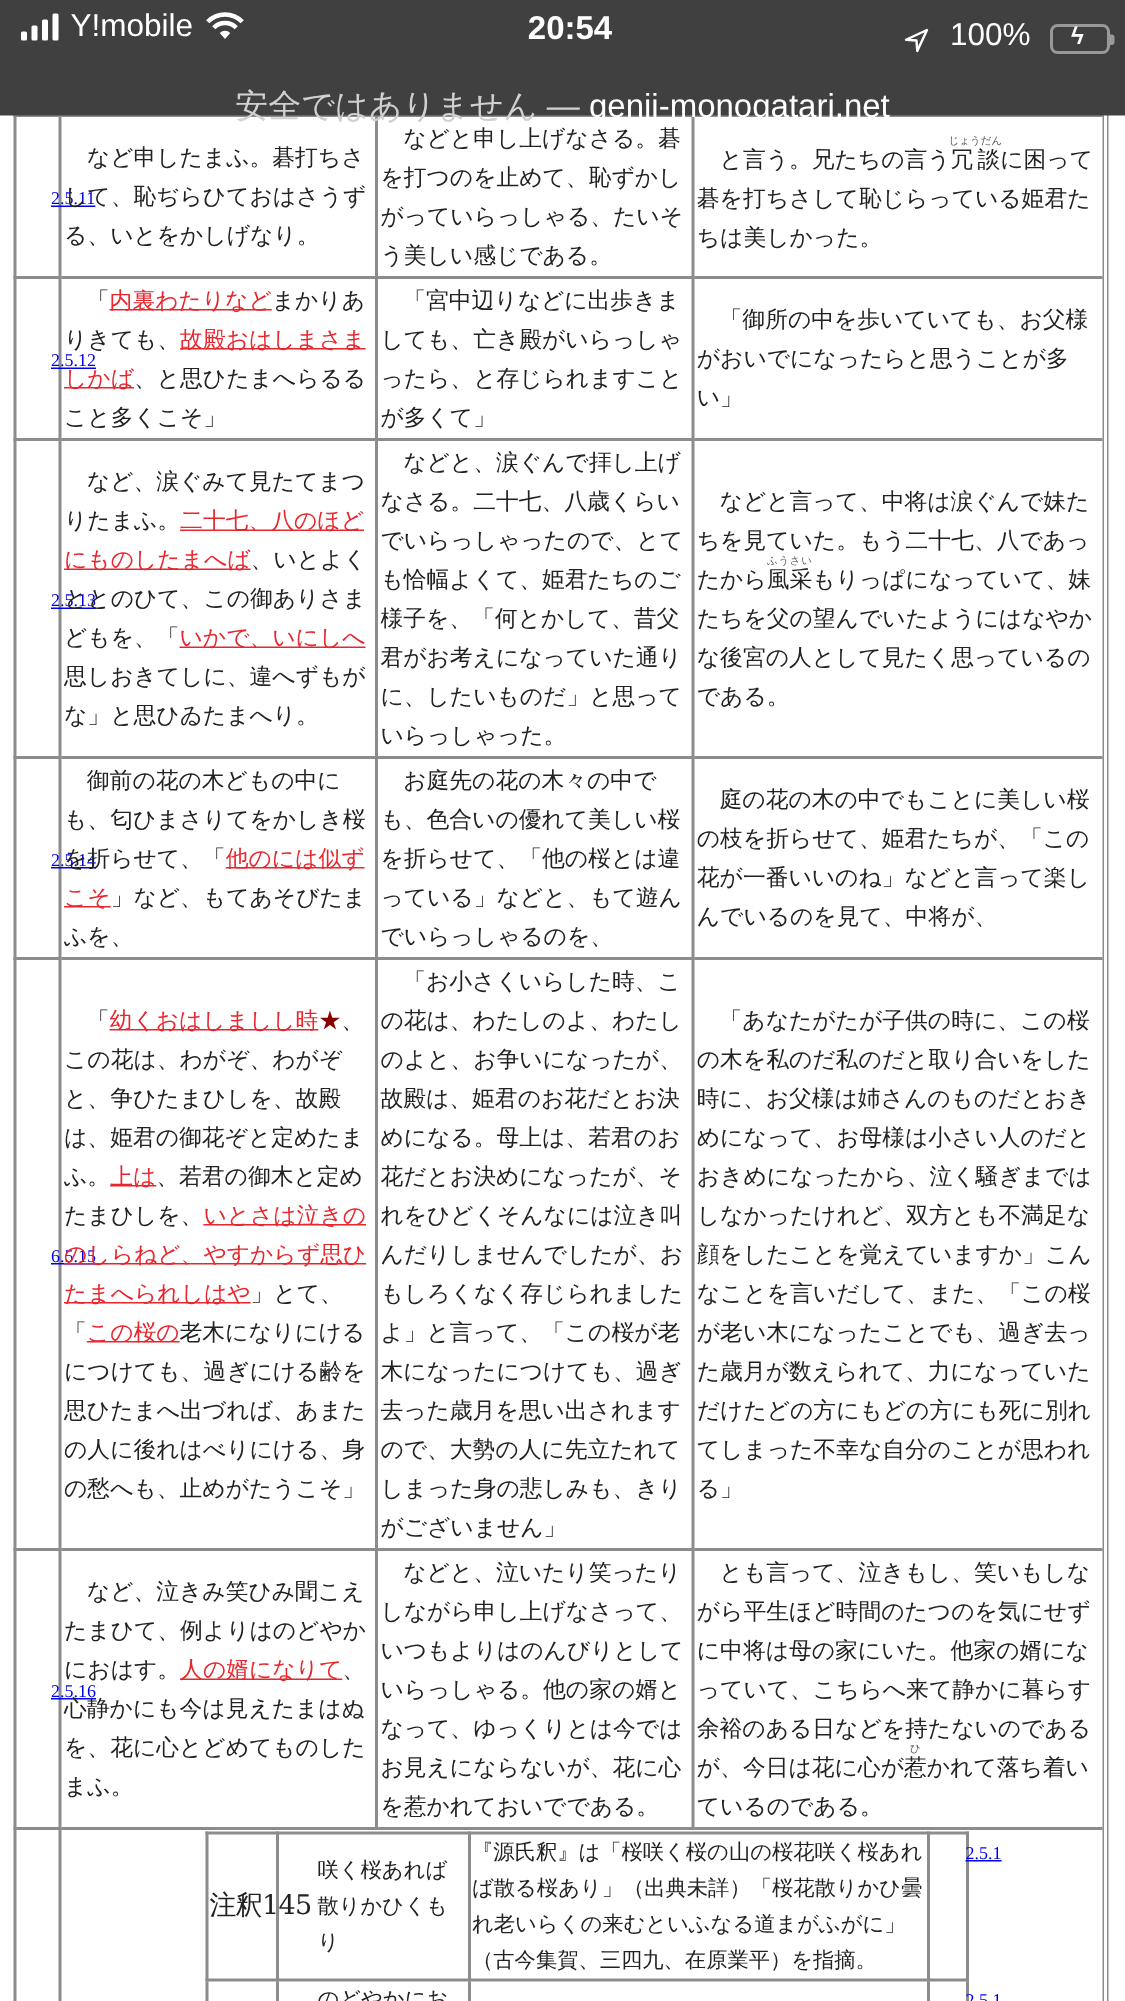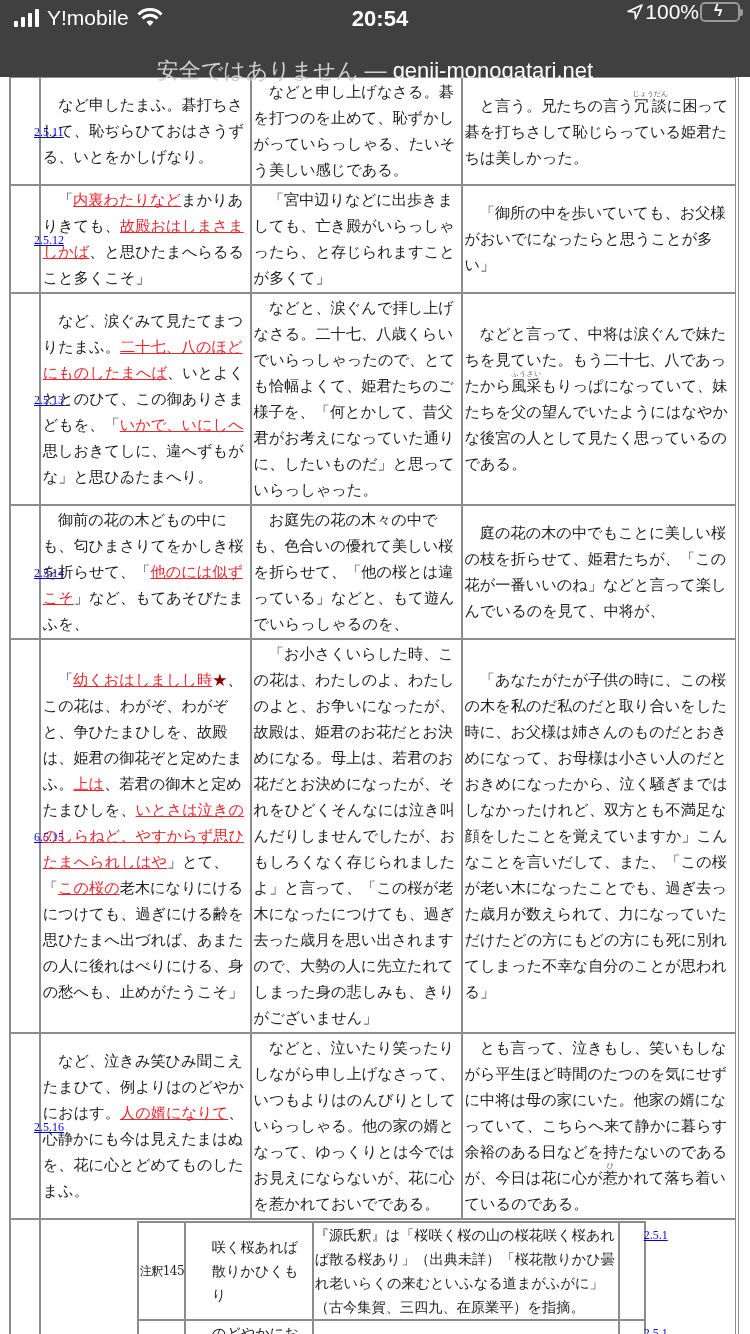"100%" .right-status { align-items: center -> flex-end; gap: 1px -> 13px; top: 0 -> 12px }
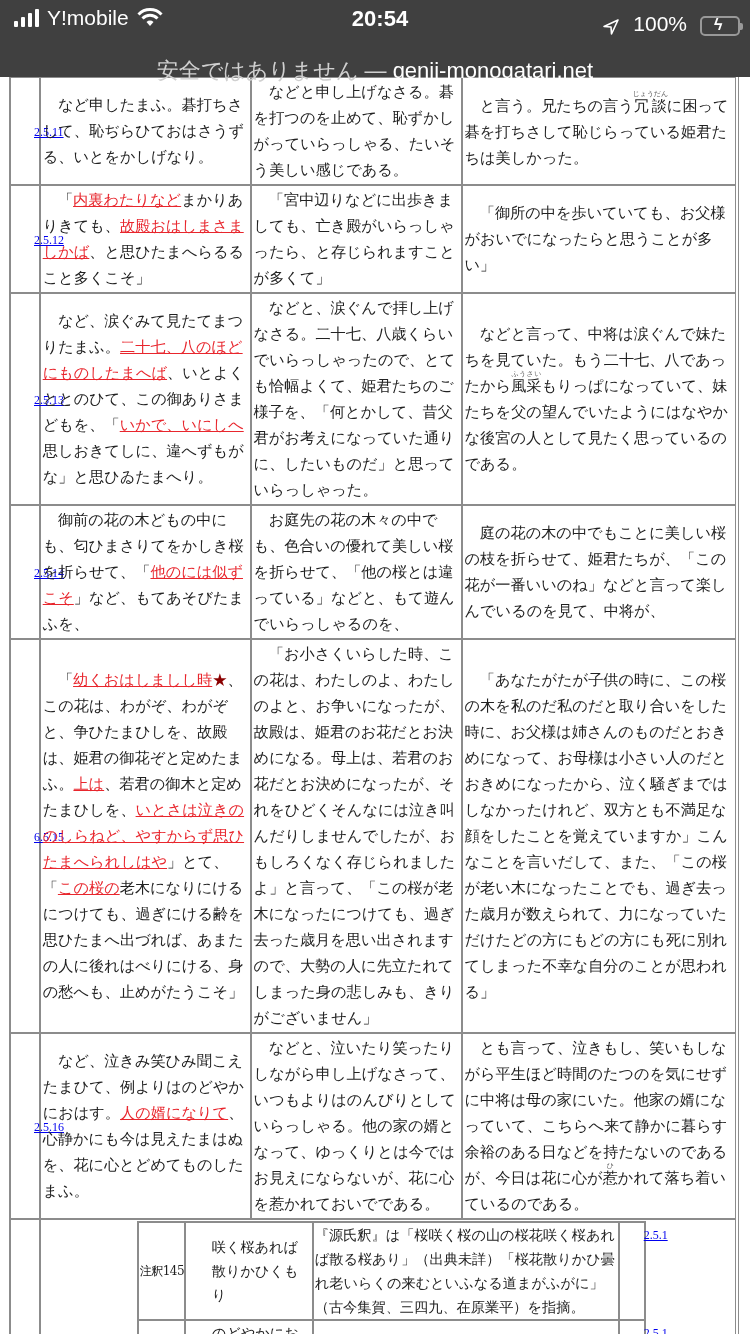"注釈145" table.notes td.nid { font-size: 12px -> 18px }
